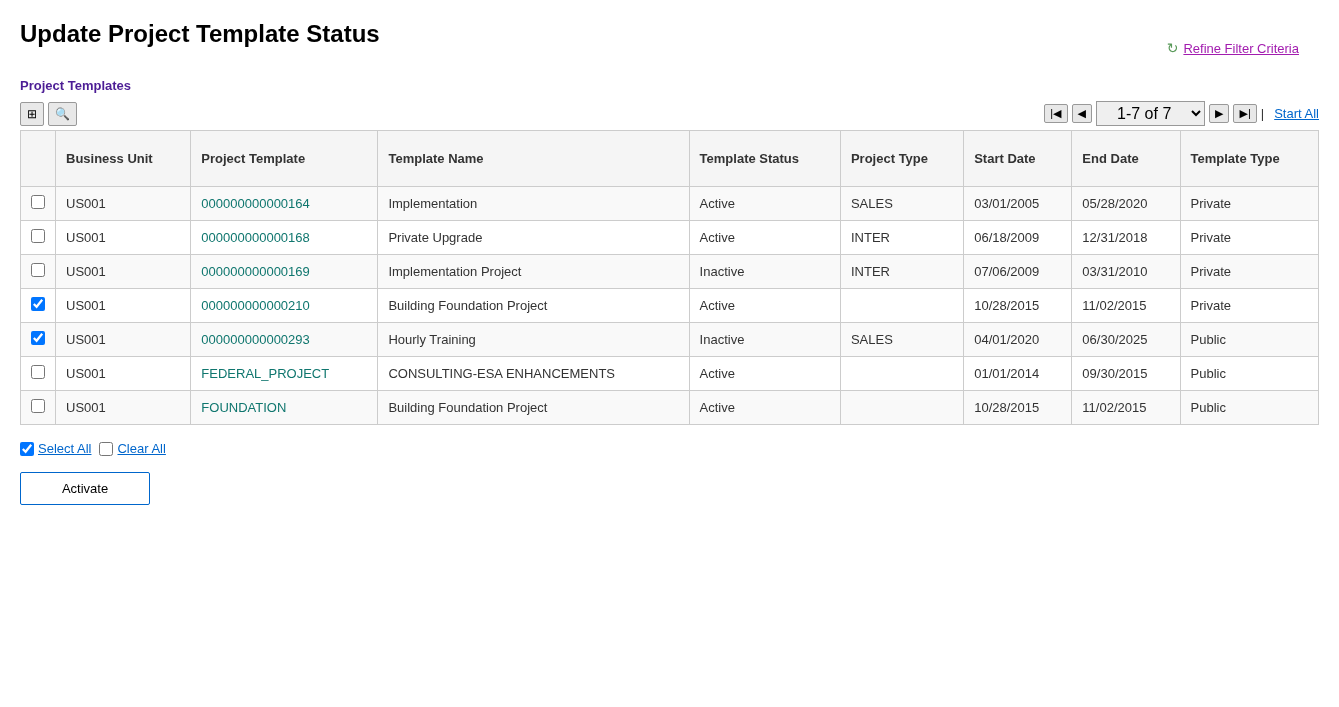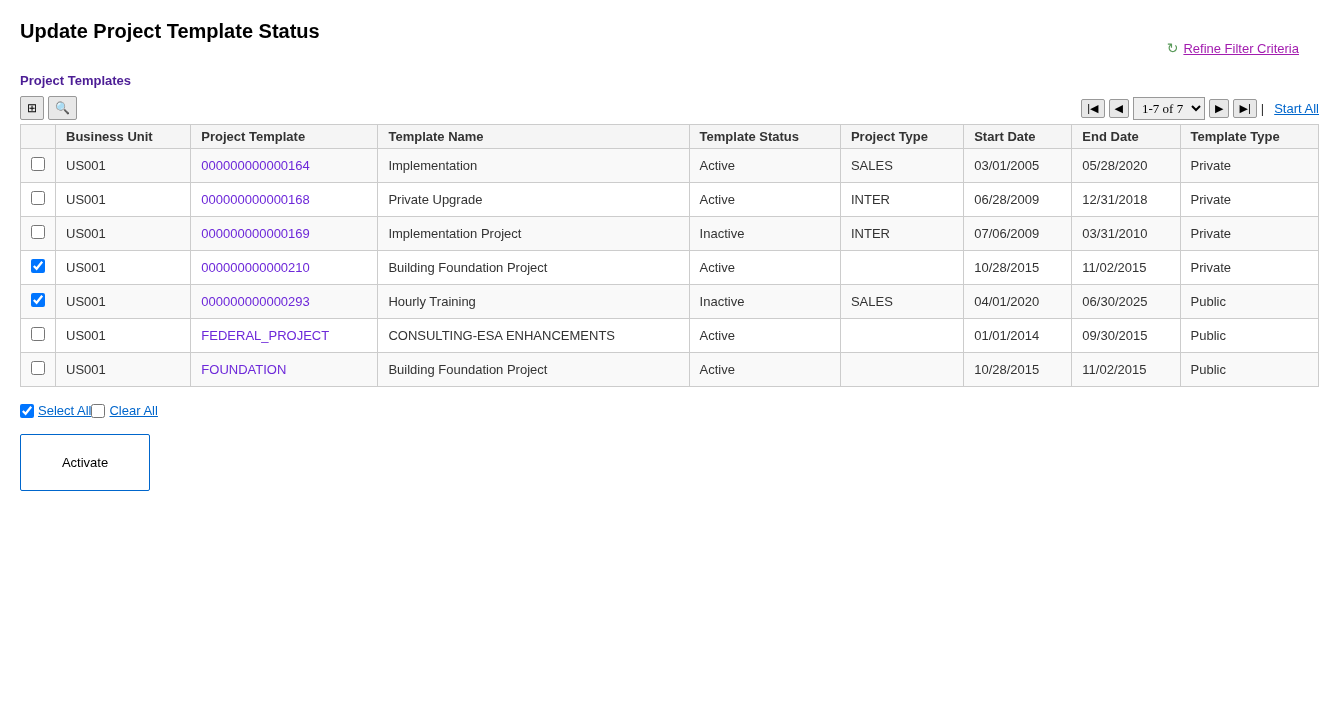"Update Project Template Status" h1.page-title { font-size: 20px -> 24px }
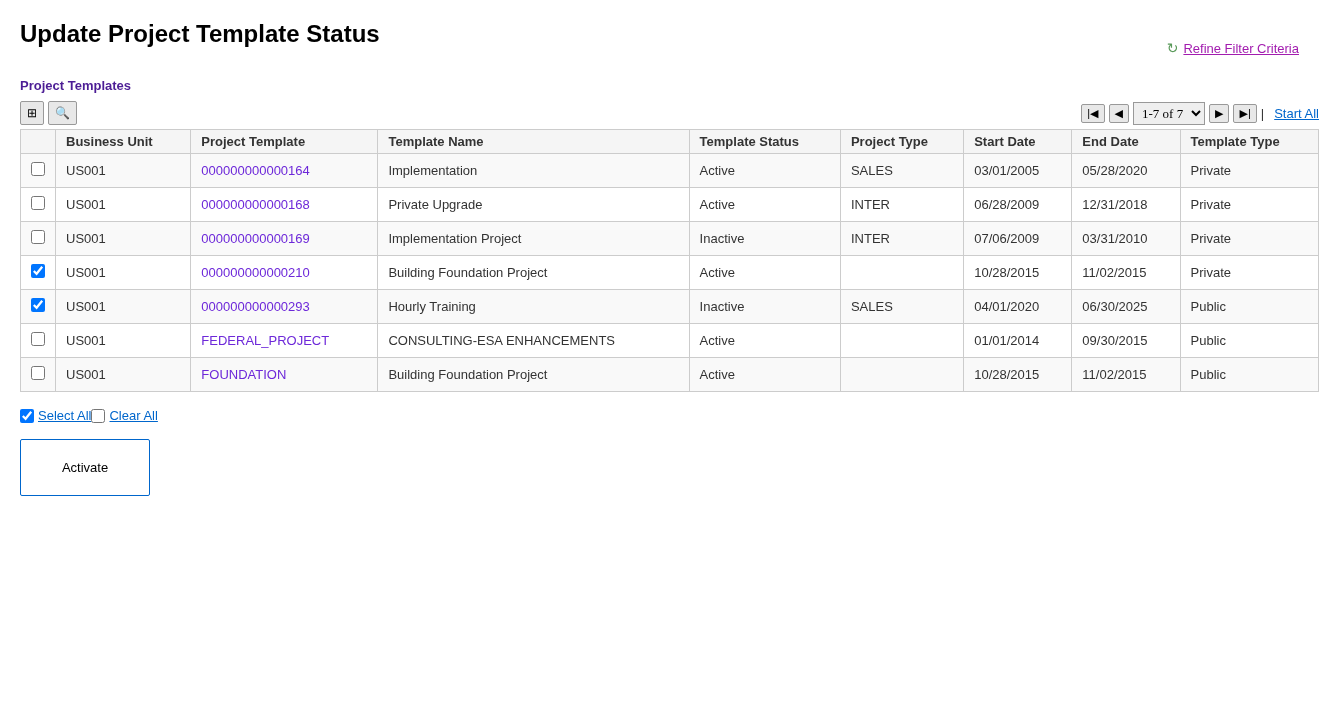"1-7 of 7" .page-select { font-family: Liberation Serif, serif -> none; font-size: 13px -> 16px; padding: 2px 4px -> 2px 16px }
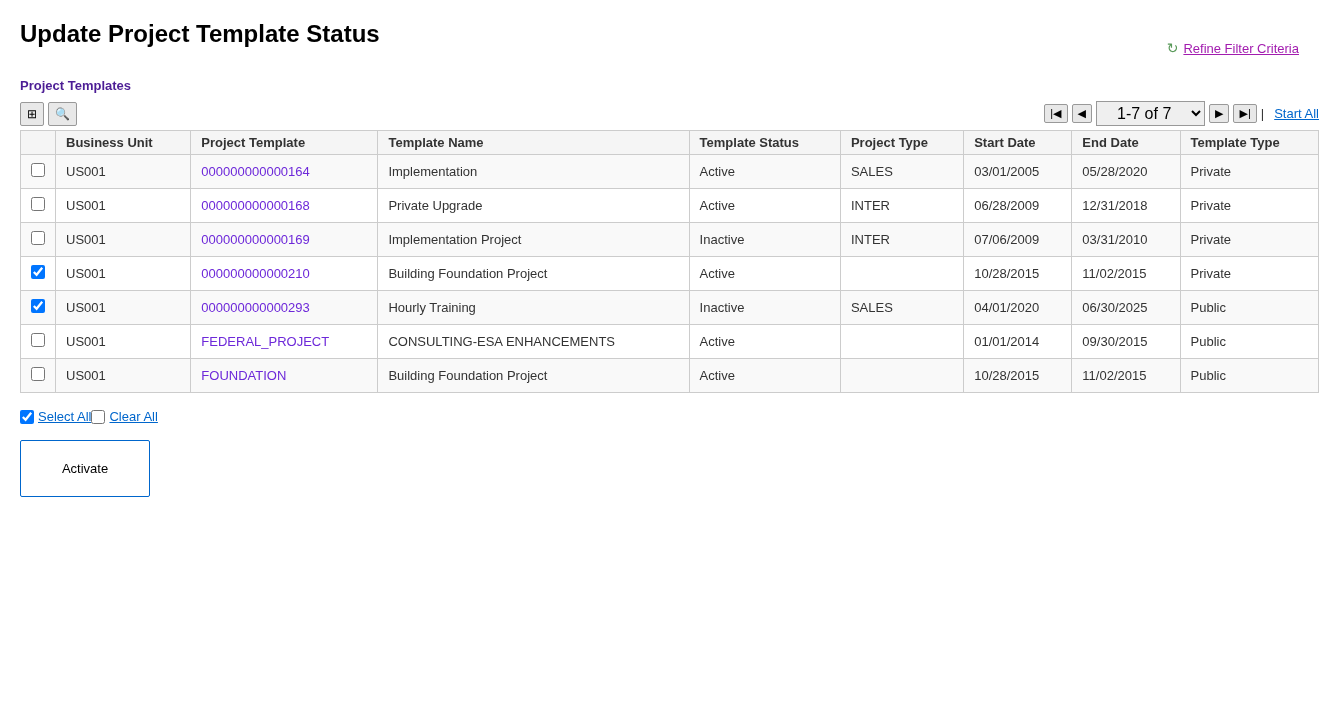"Business Unit" th { padding: 4px 10px -> 20px 10px }
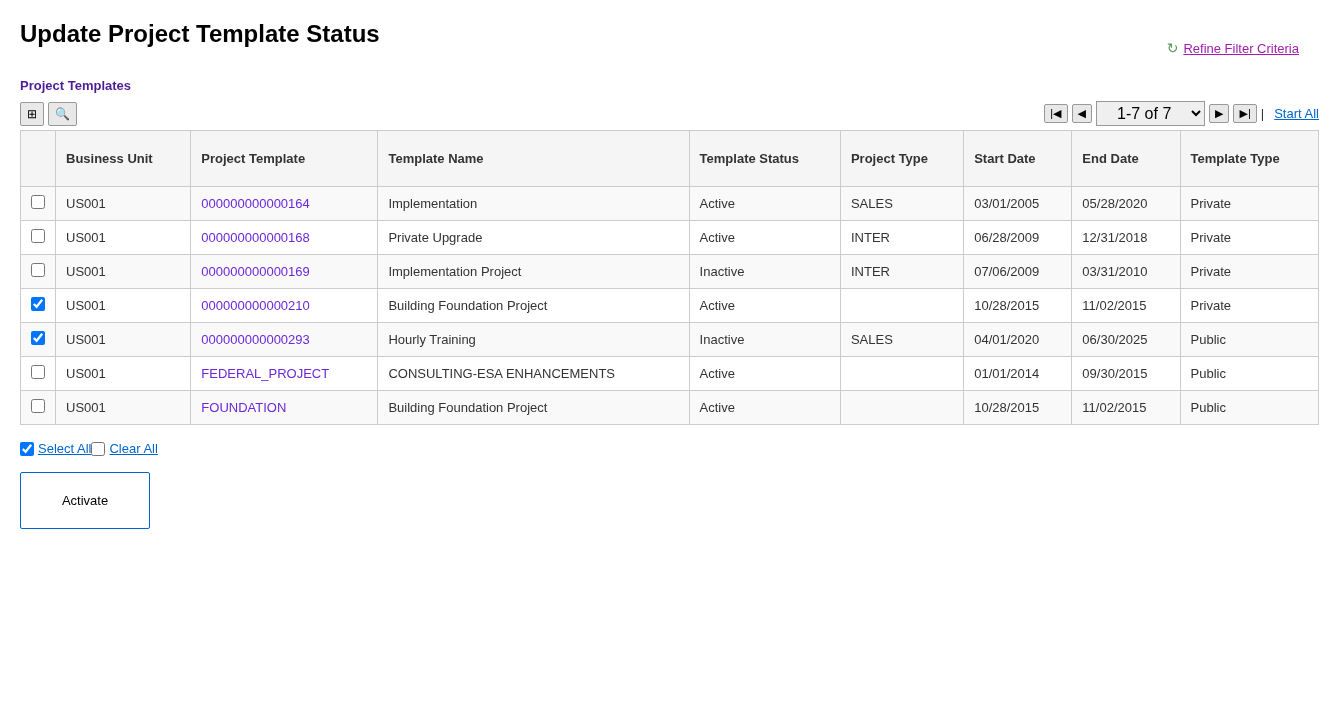"000000000000164" td a { color: #6d28d9 -> #0f766e }
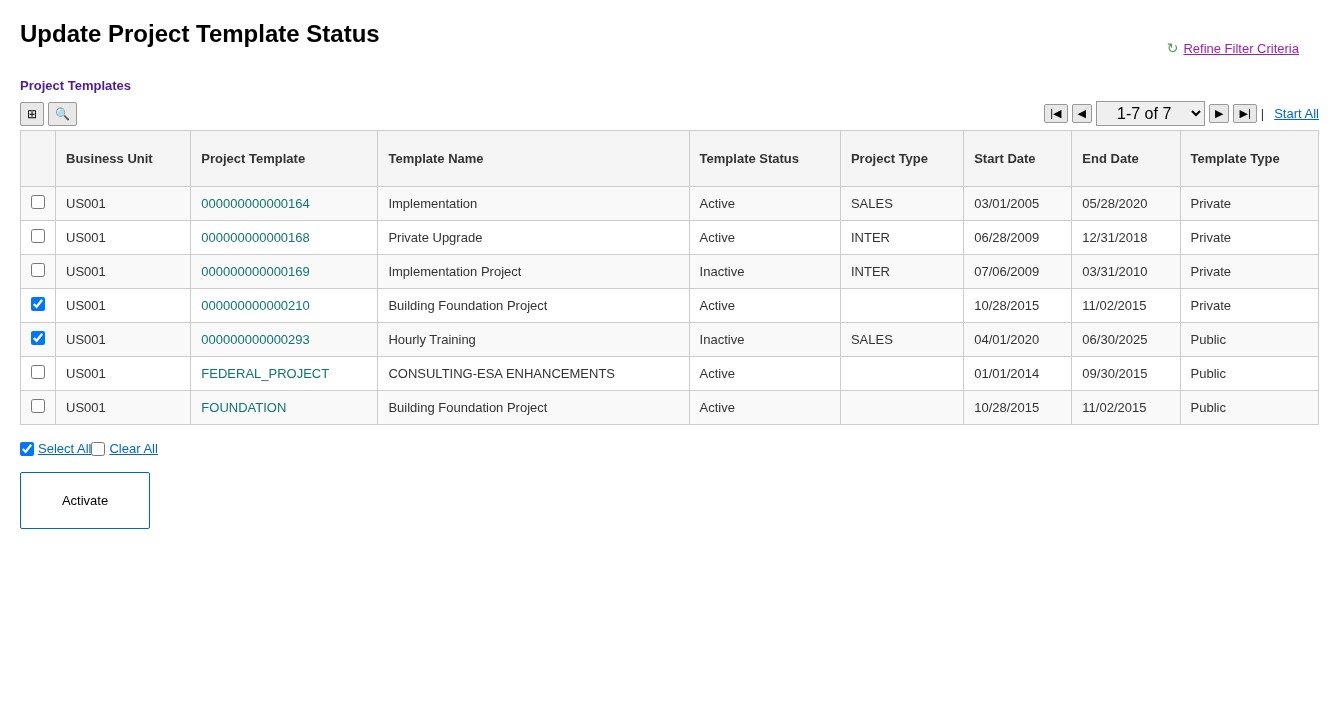"06/28/2009" td { text: 06/28/2009 -> 06/18/2009 }
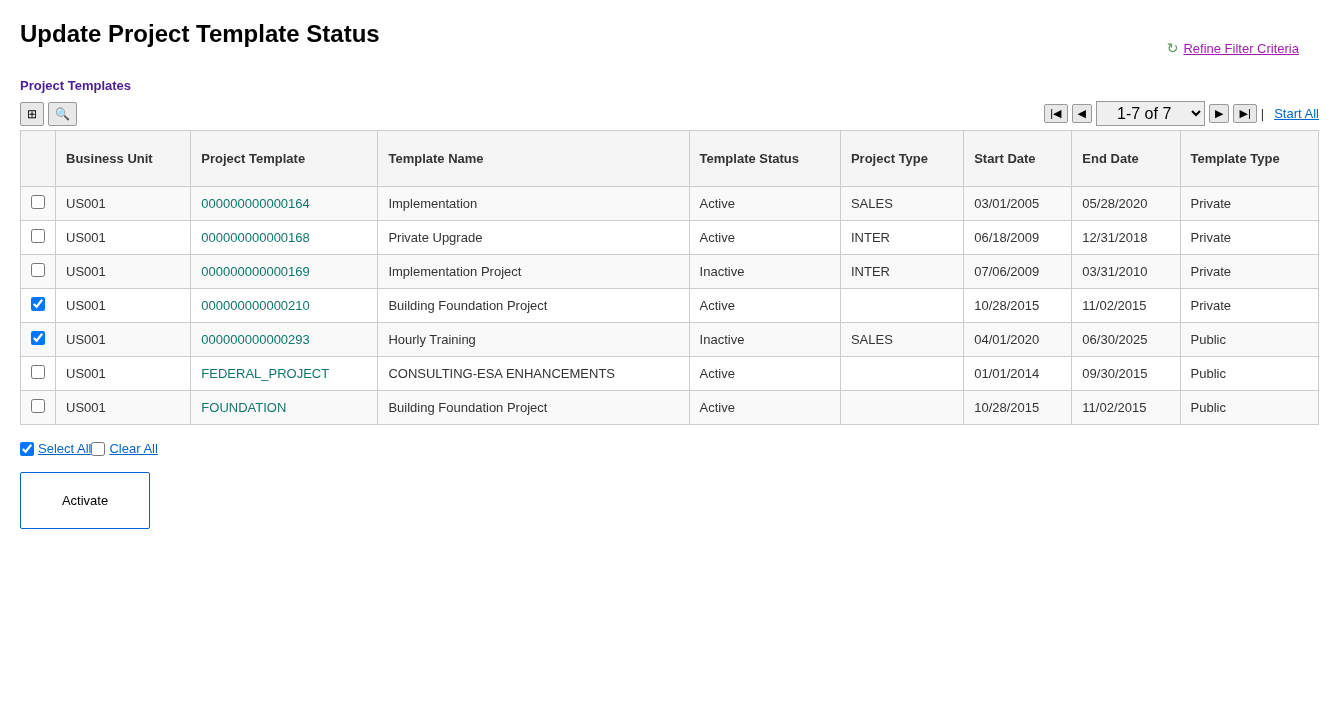"Select All" .bottom-actions { gap: 0 -> 8px }
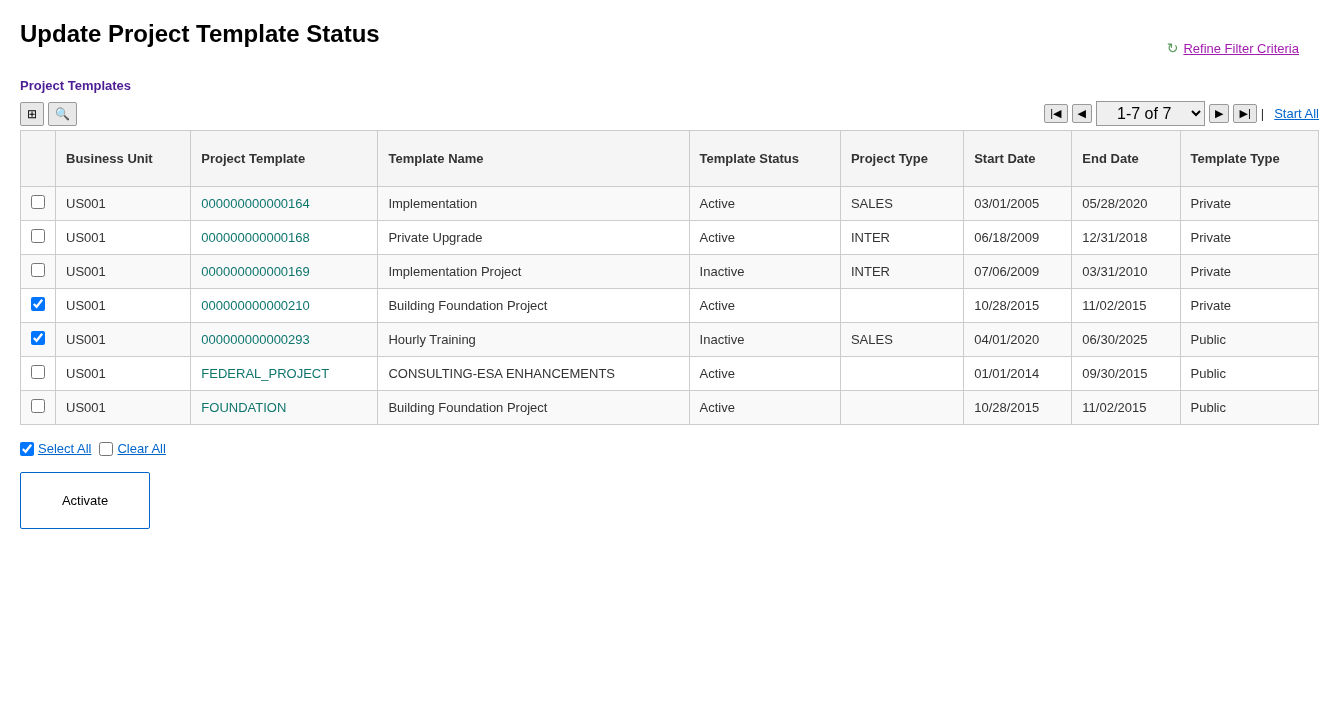"Activate" .action-btn { padding: 20px 30px -> 8px 30px }
